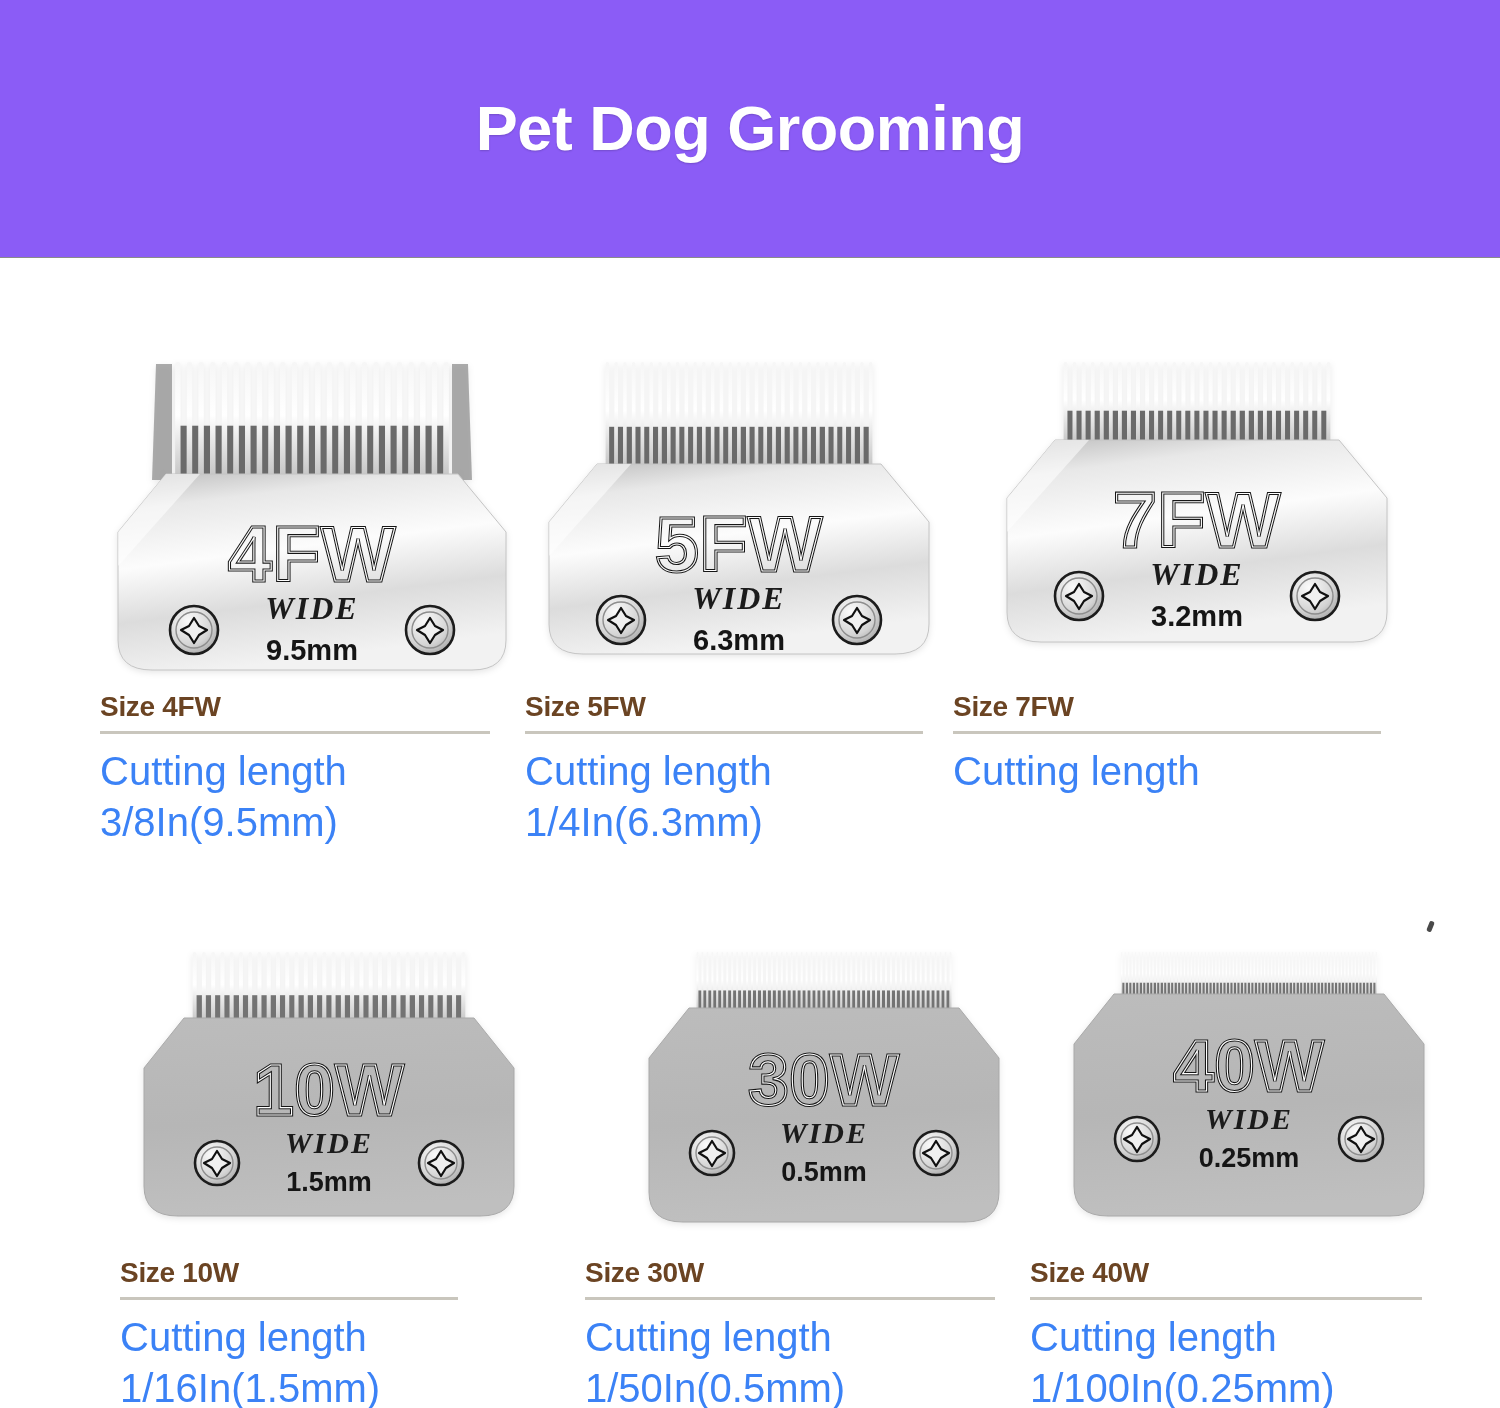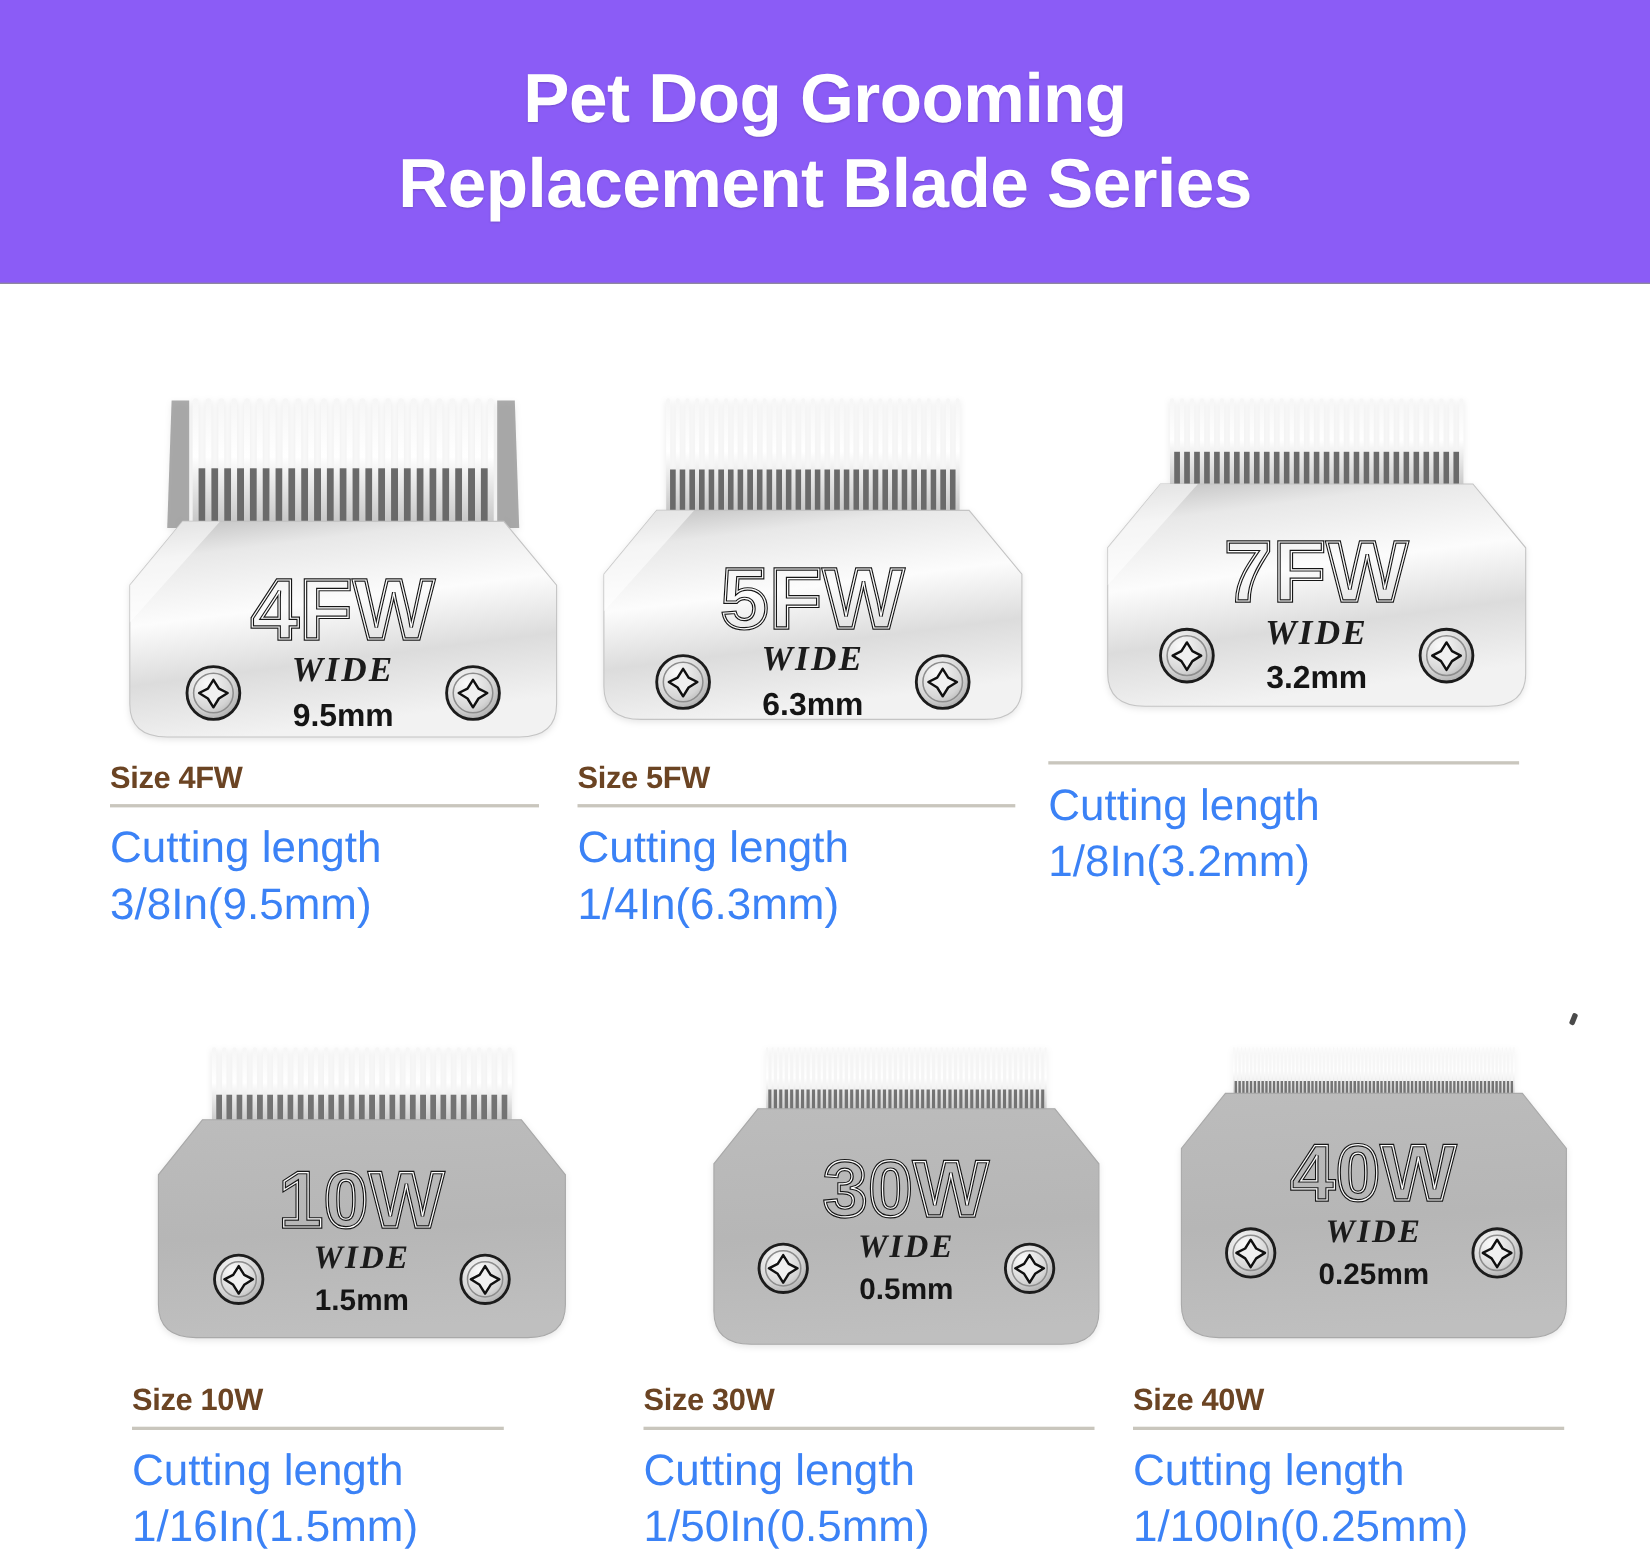"Replacement Blade Series" div.banner-line { html: <div>Replacement Blade Series</div> -> none }
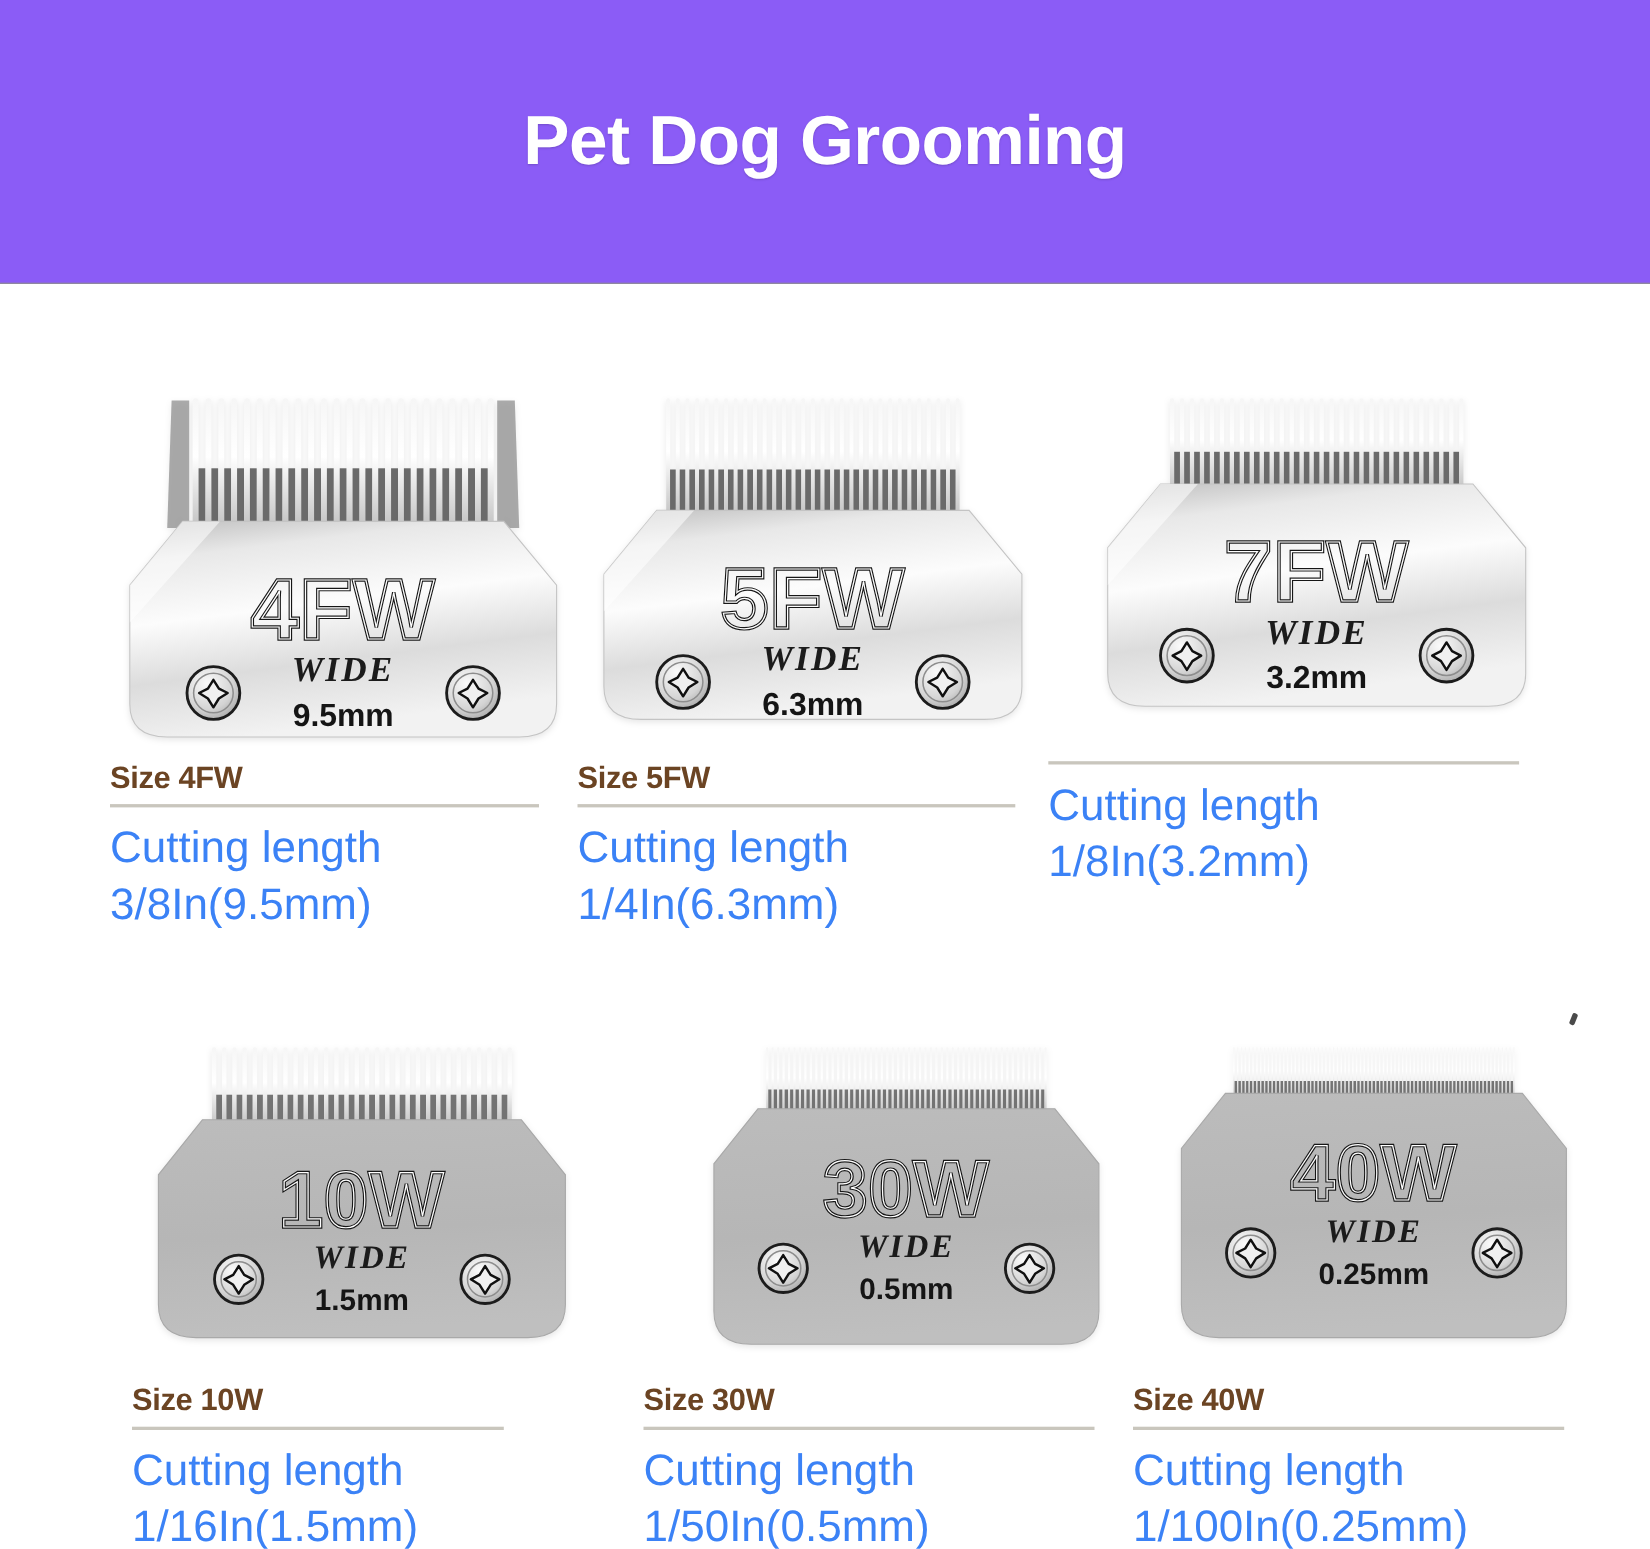"Size 7FW" div.size-title { html: none -> <div>Size 7FW</div> }
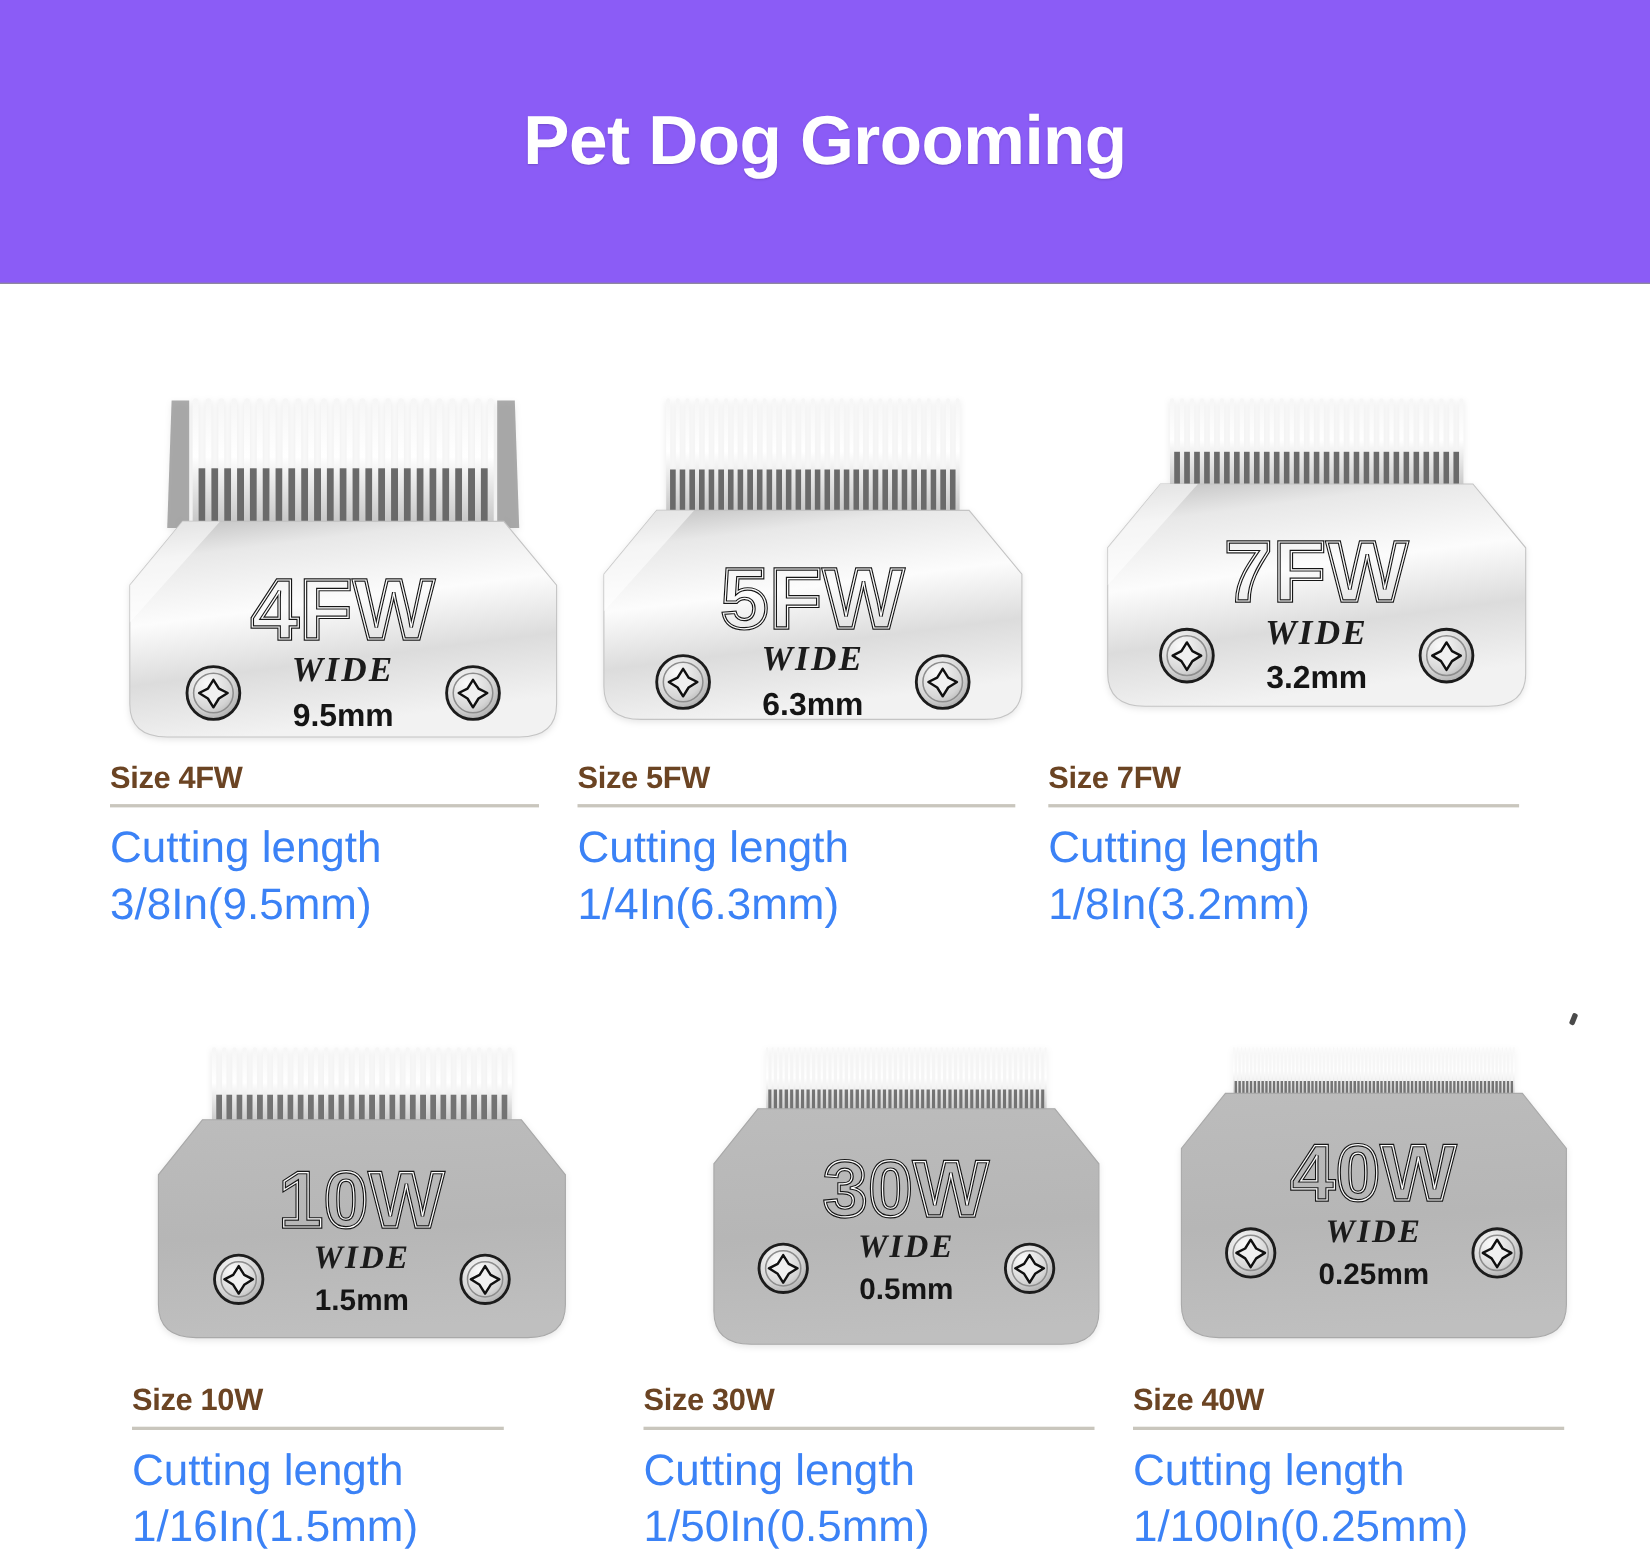"1/8In(3.2mm)" div.cut-line { html: <div>1/8In(3.2mm)</div> -> none }
